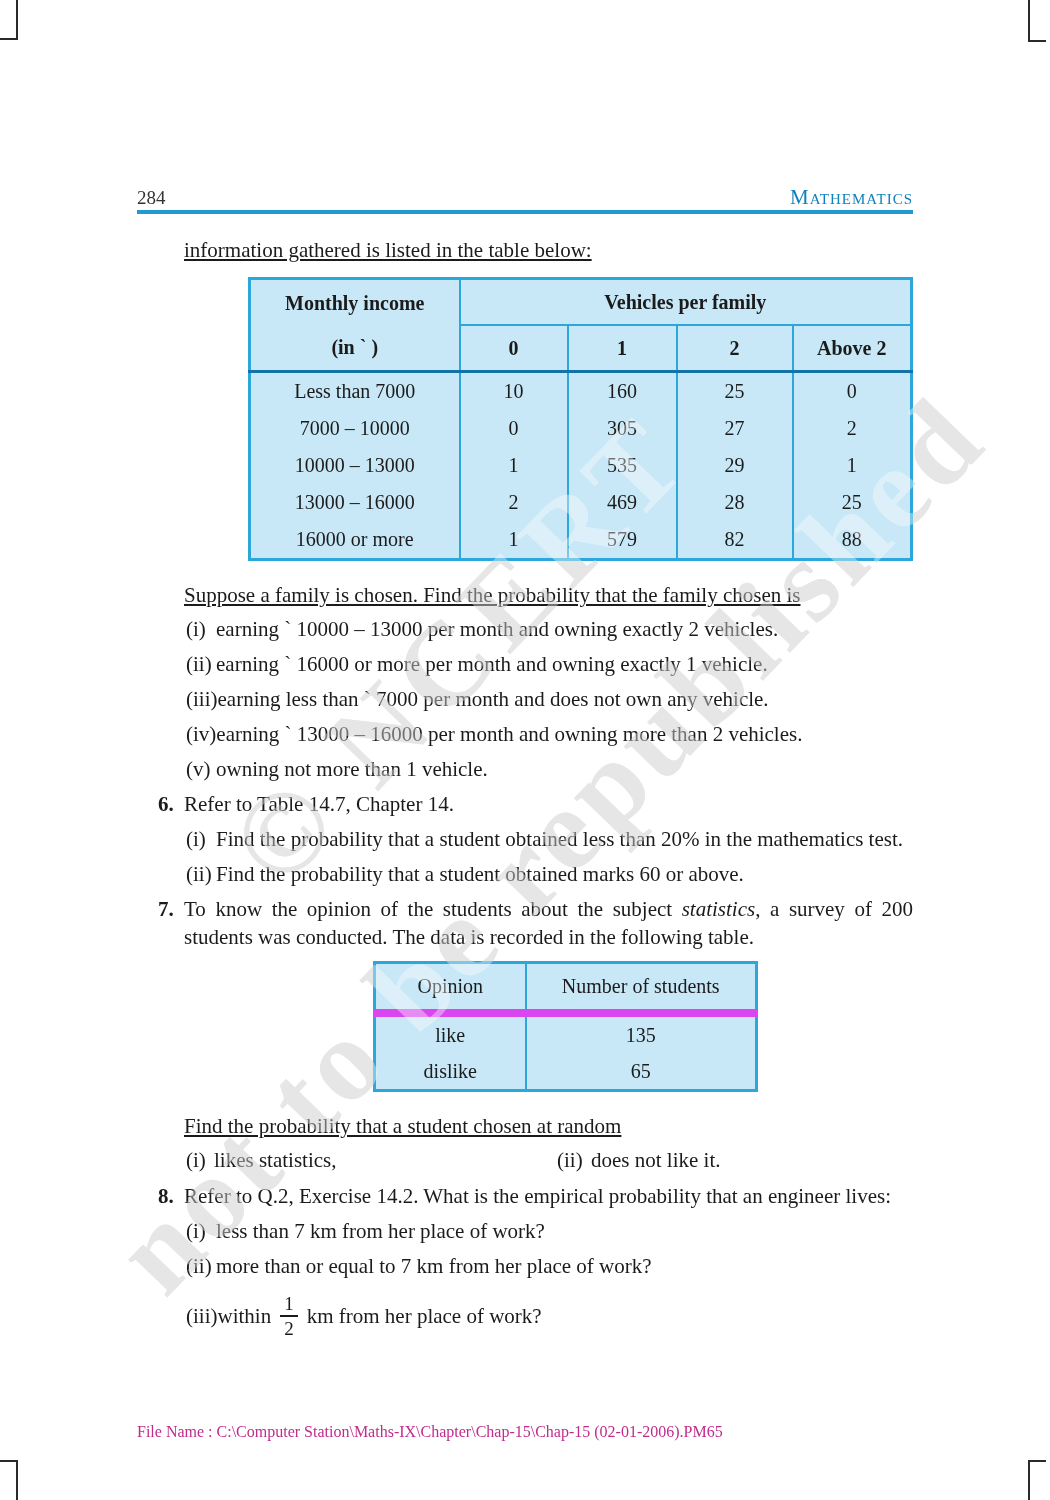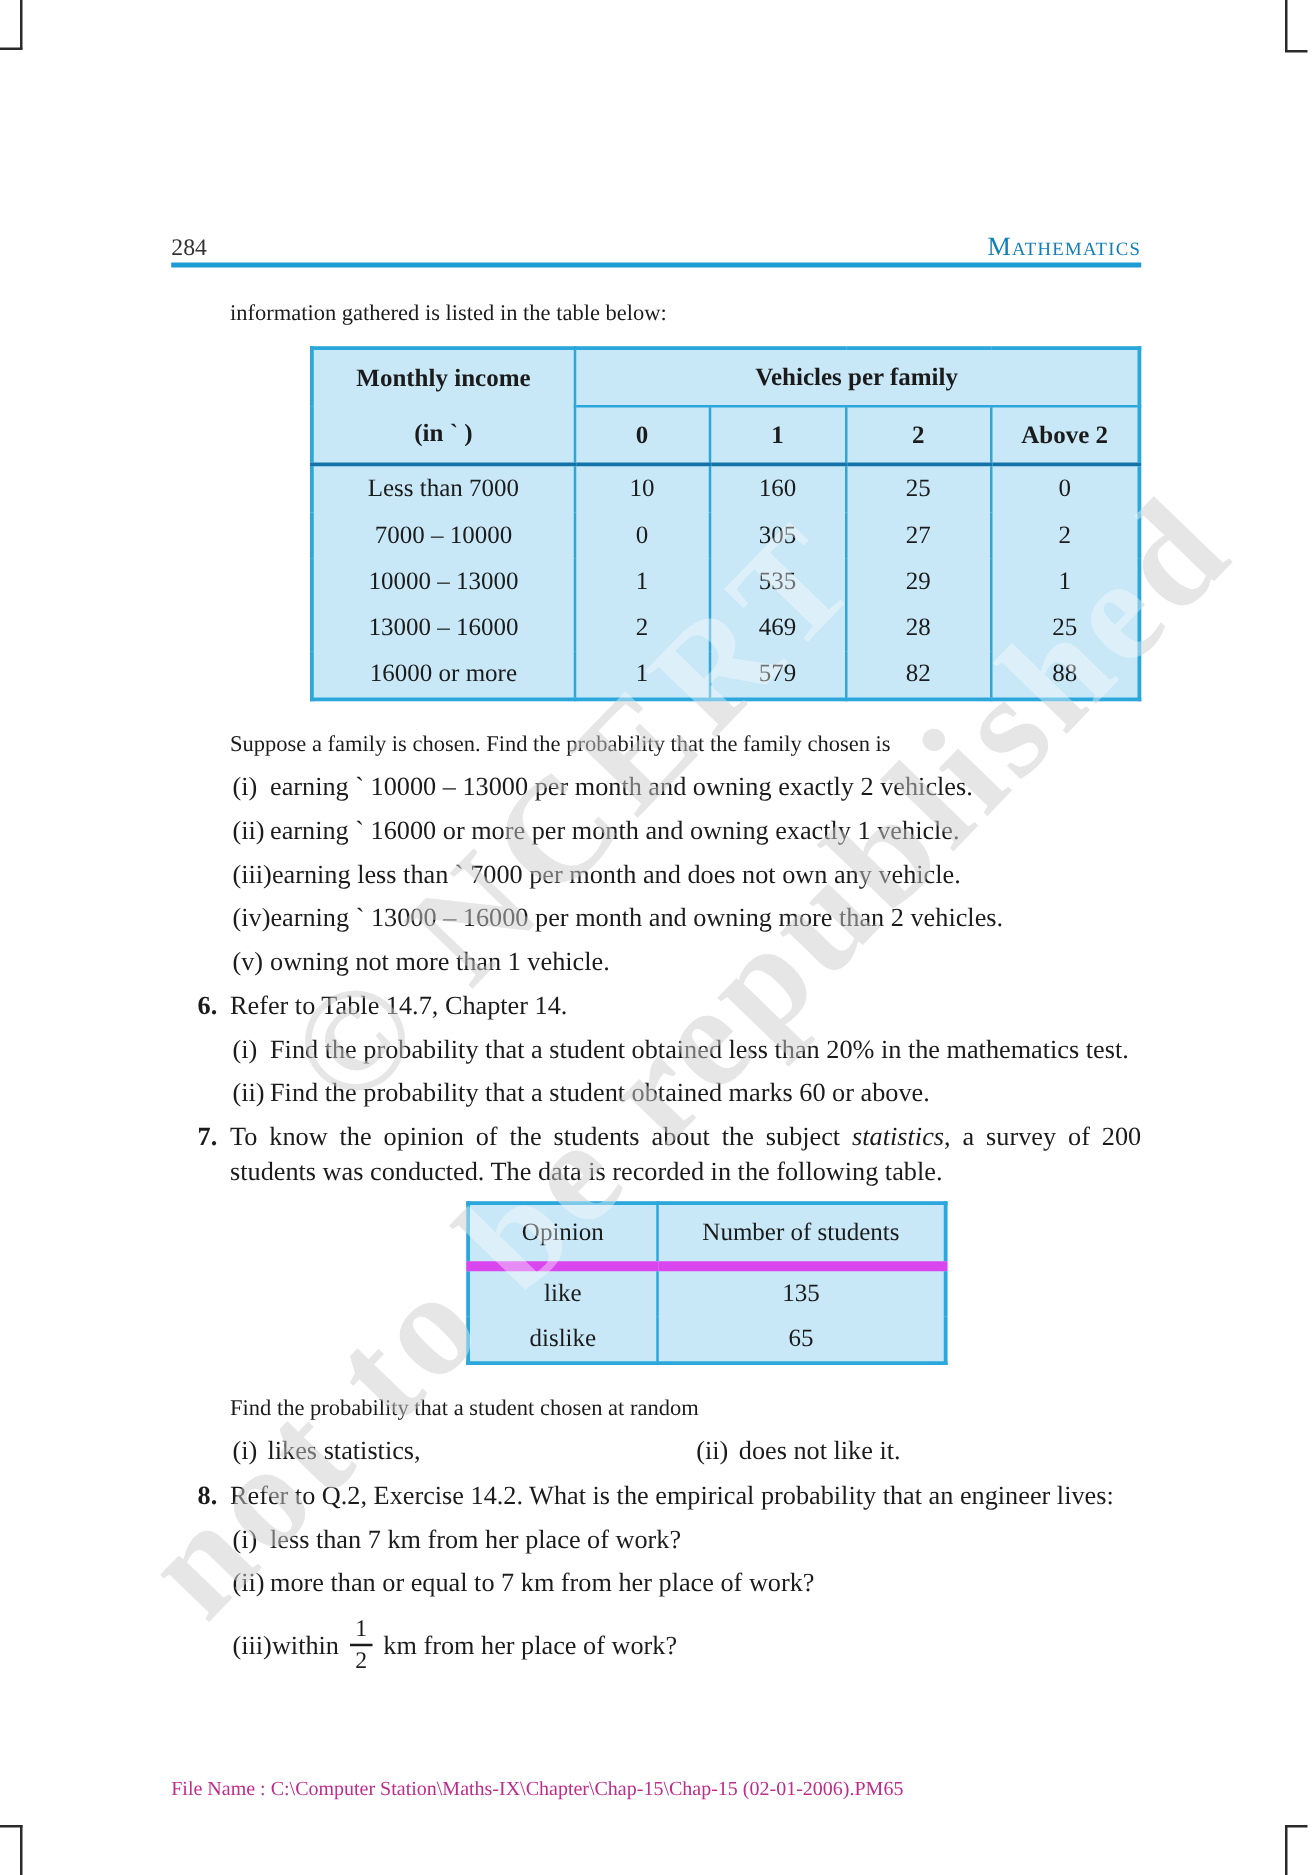"information gathered is listed in" .para { font-size: 18px -> 21px; text-decoration: none -> underline }
